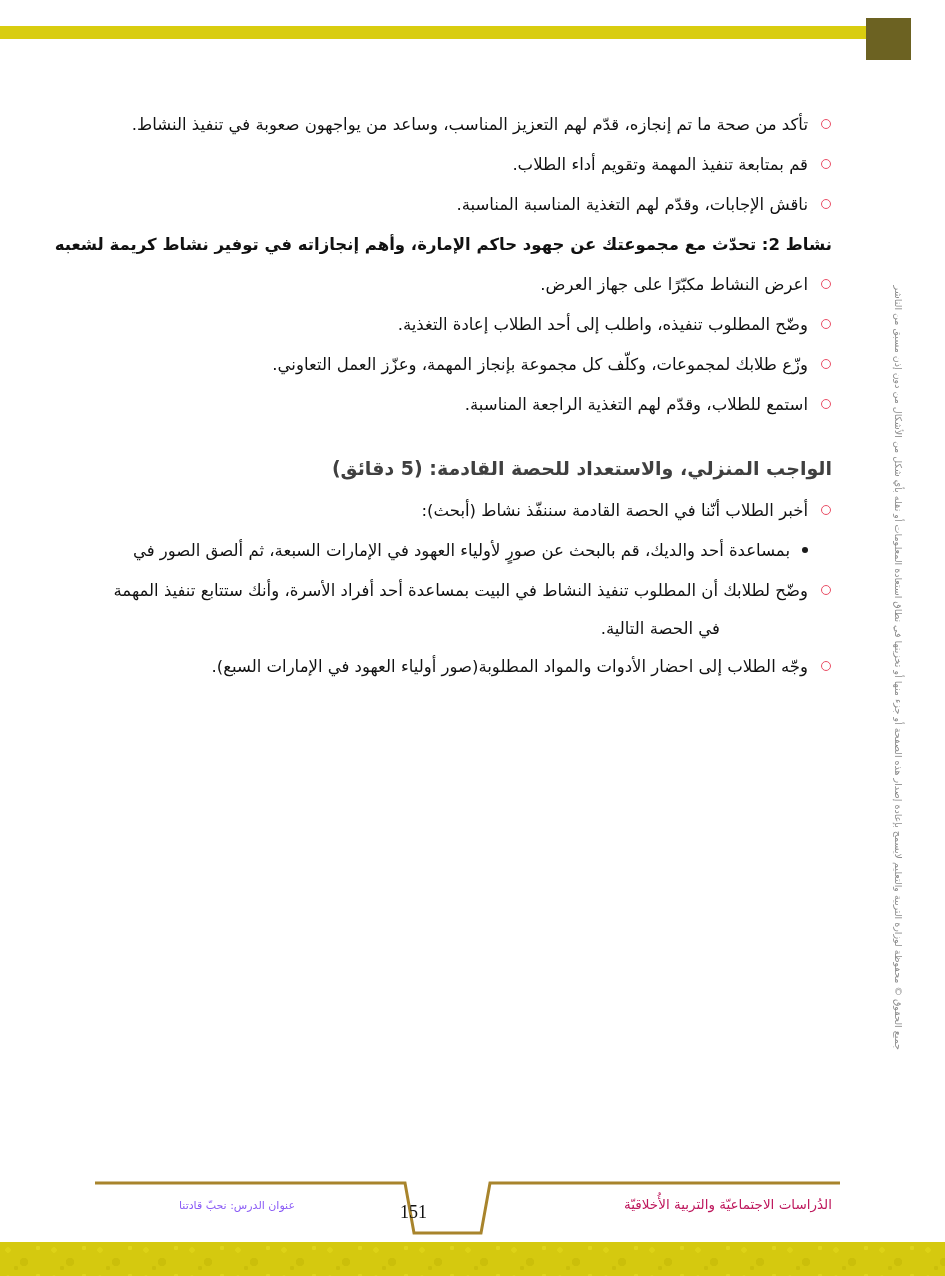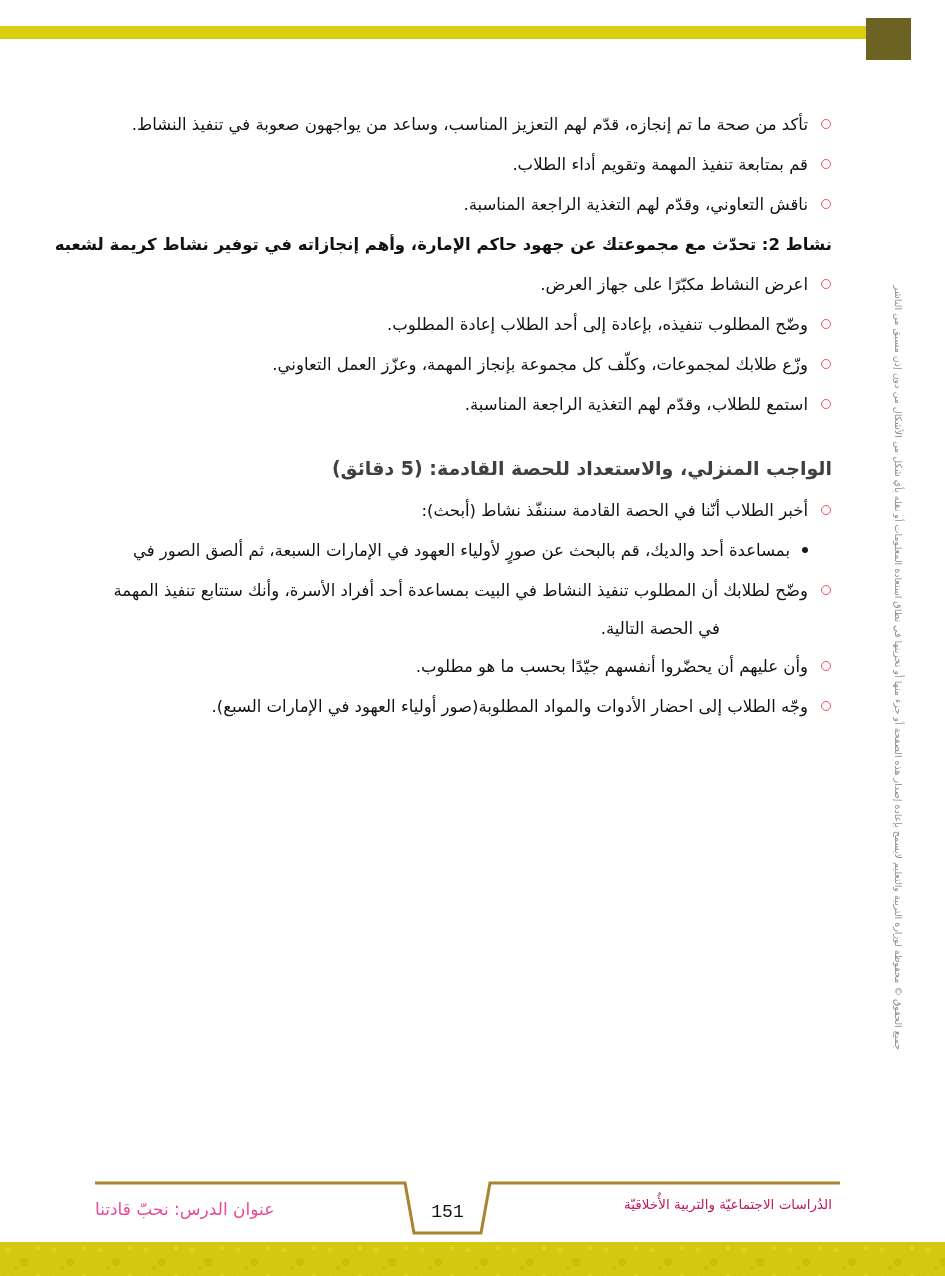"ناقش التعاوني، وقدّم لهم التغذية" span.t { text: التعاوني، وقدّم لهم التغذية الراجعة -> الإجابات، وقدّم لهم التغذية المناسبة }
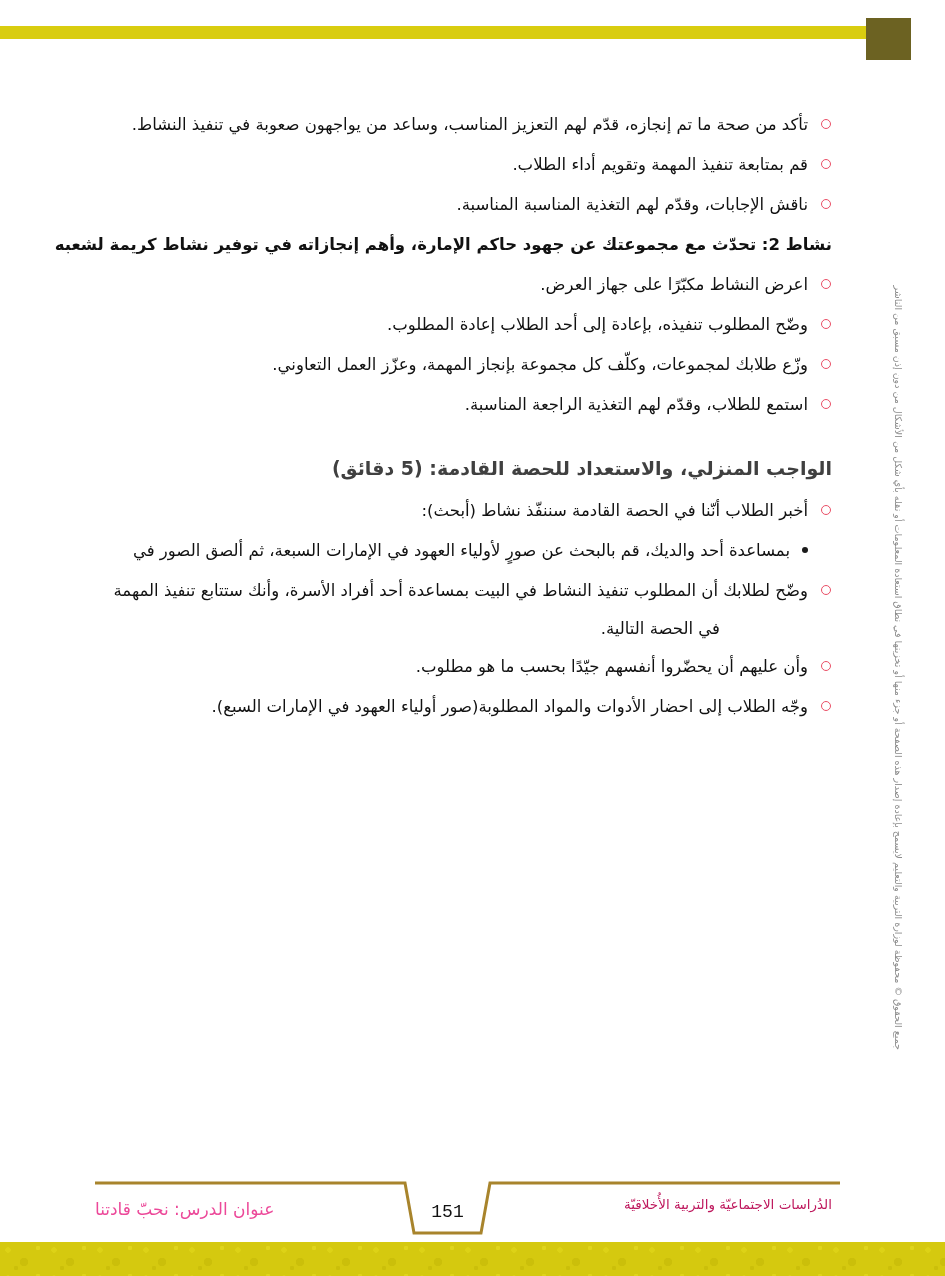"وضّح المطلوب تنفيذه، بإعادة إلى" span.t { text: بإعادة إلى أحد الطلاب إعادة المطلوب -> واطلب إلى أحد الطلاب إعادة التغذية }
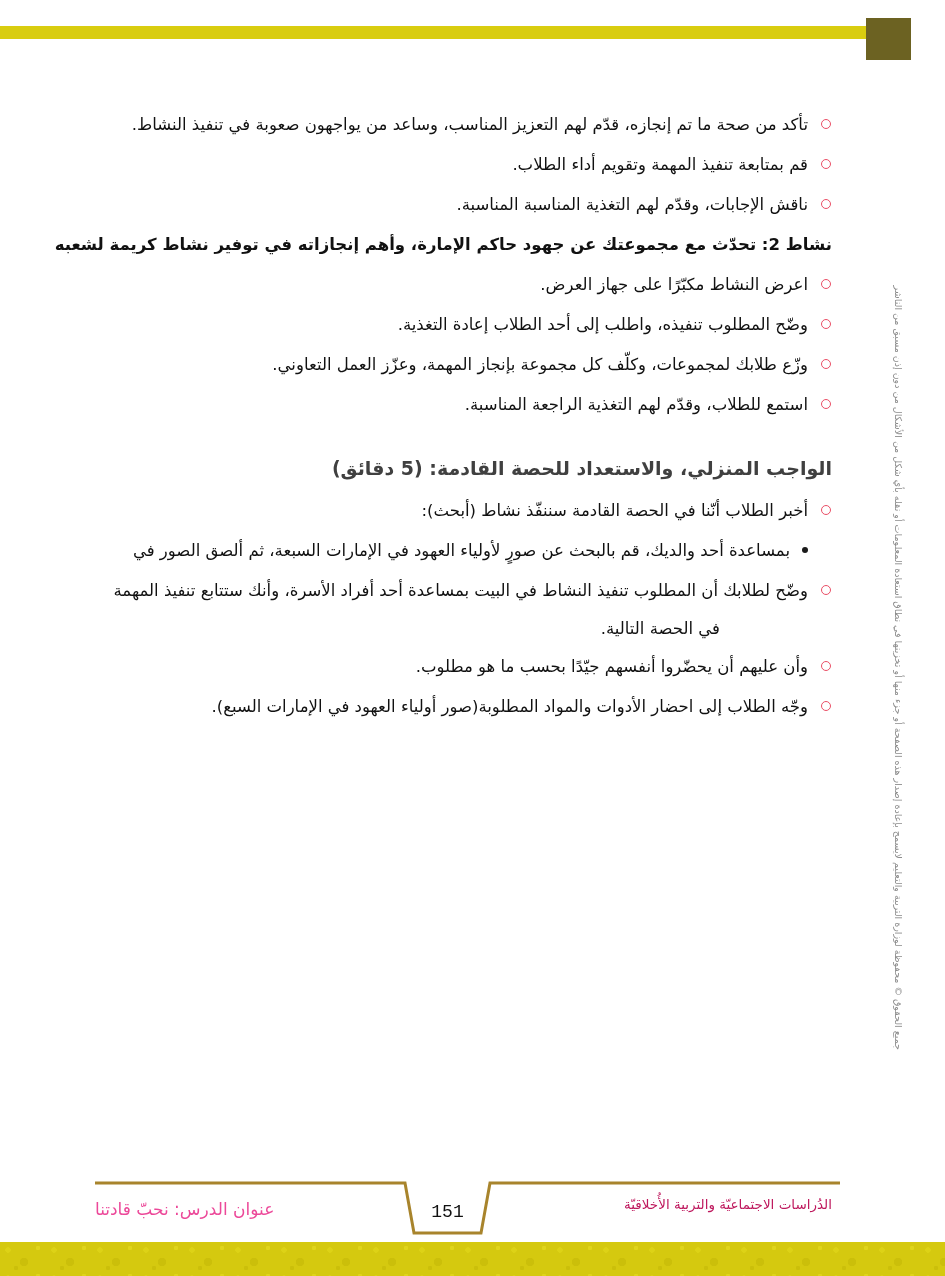"وأن عليهم أن يحضّروا أنفسهم" div.row { html: <div> <span></span> <span>وأن عليهم أن يحضّروا أنفسهم جيّدًا بحسب ما هو مطلوب.</span> </div> -> none }
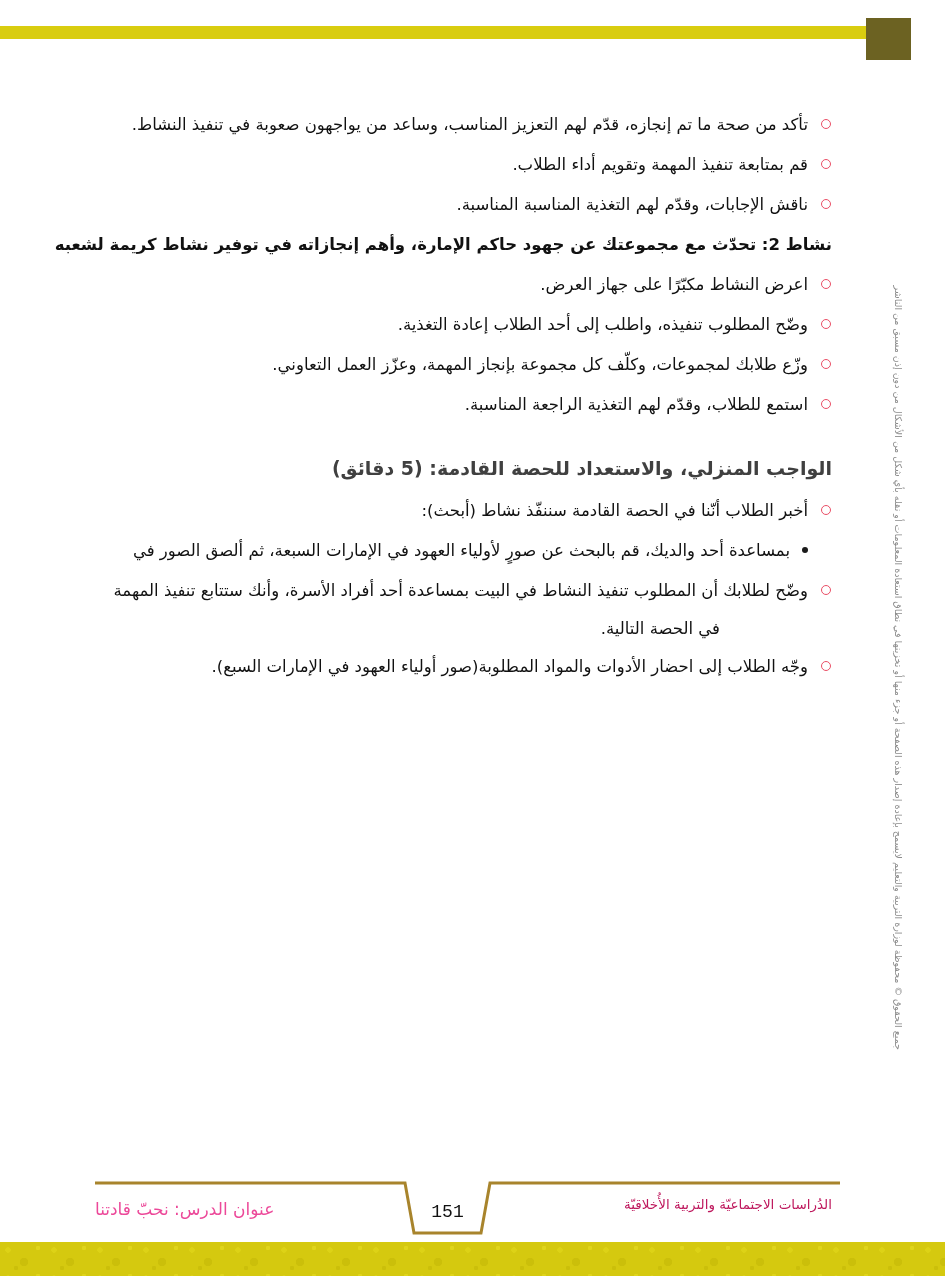"عنوان الدرس: نحبّ قادتنا" .footer-left { color: #ec4899 -> #8b5cf6; font-size: 17px -> 11px; text-align: left -> right }
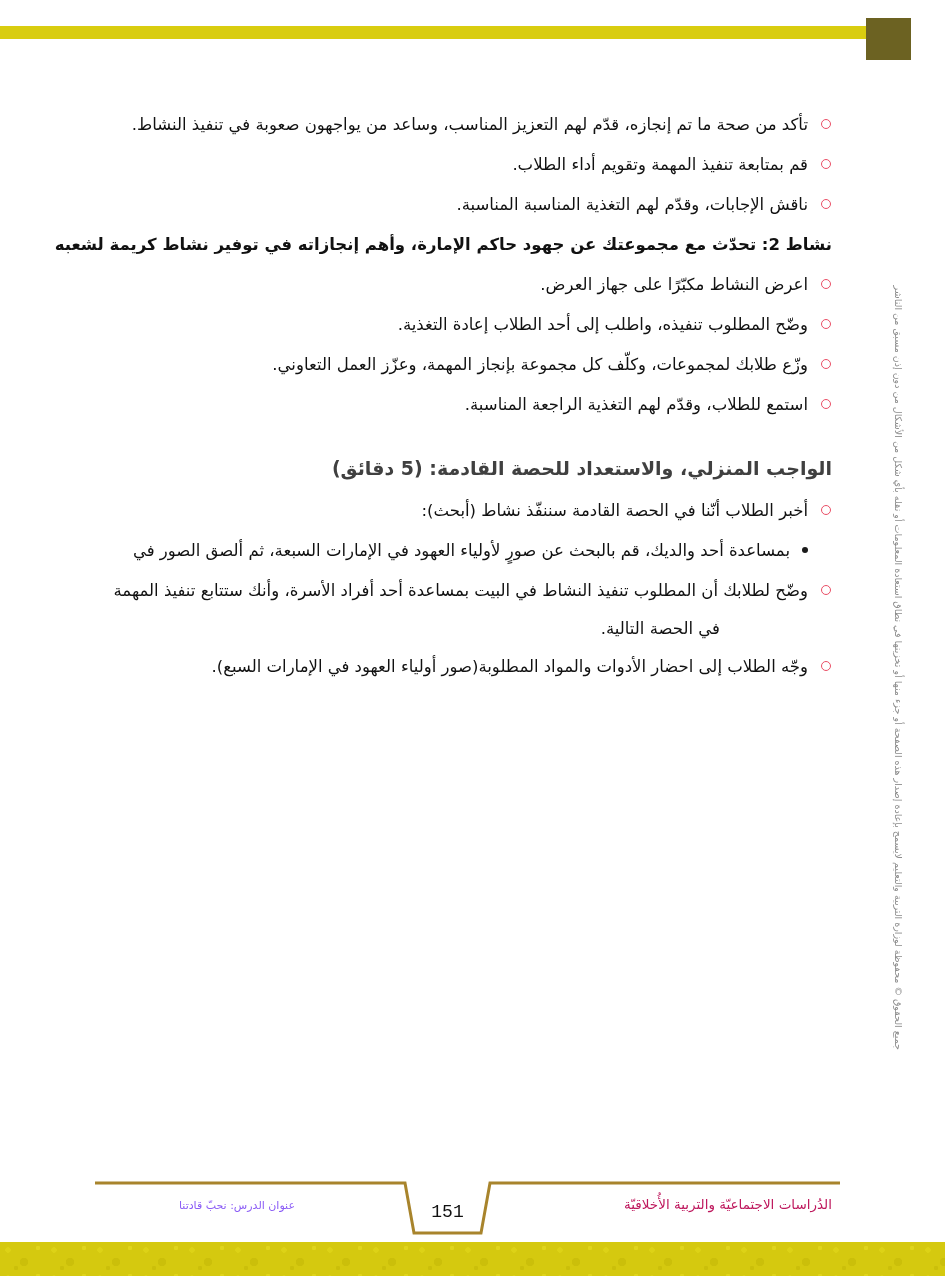"151" .page-num { font-family: Liberation Mono, monospace -> Liberation Serif, serif; text-align: center -> left }
